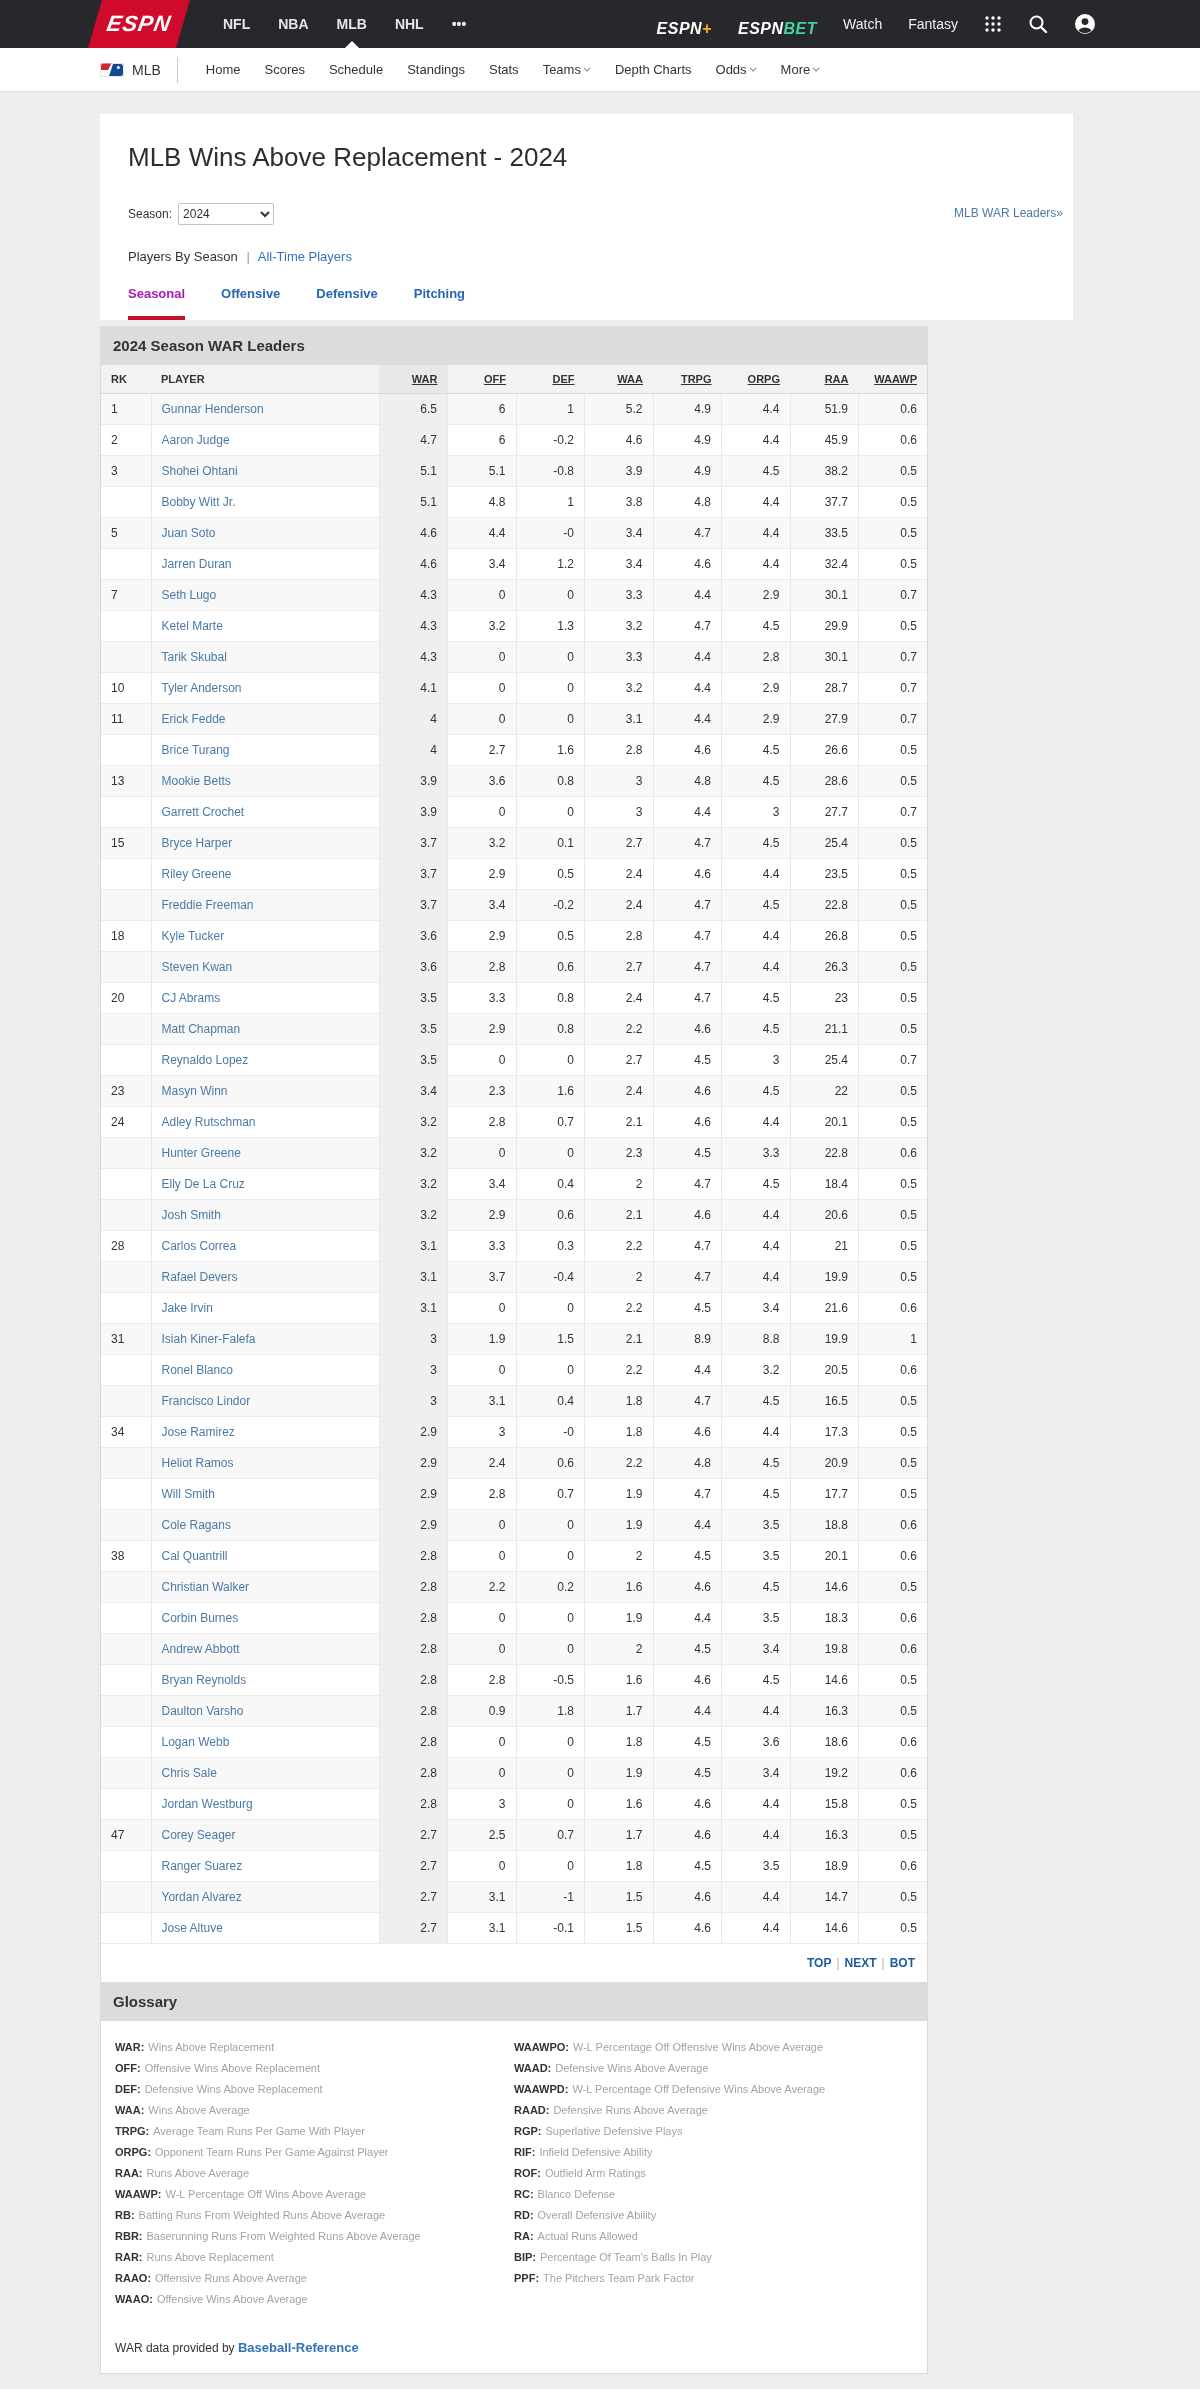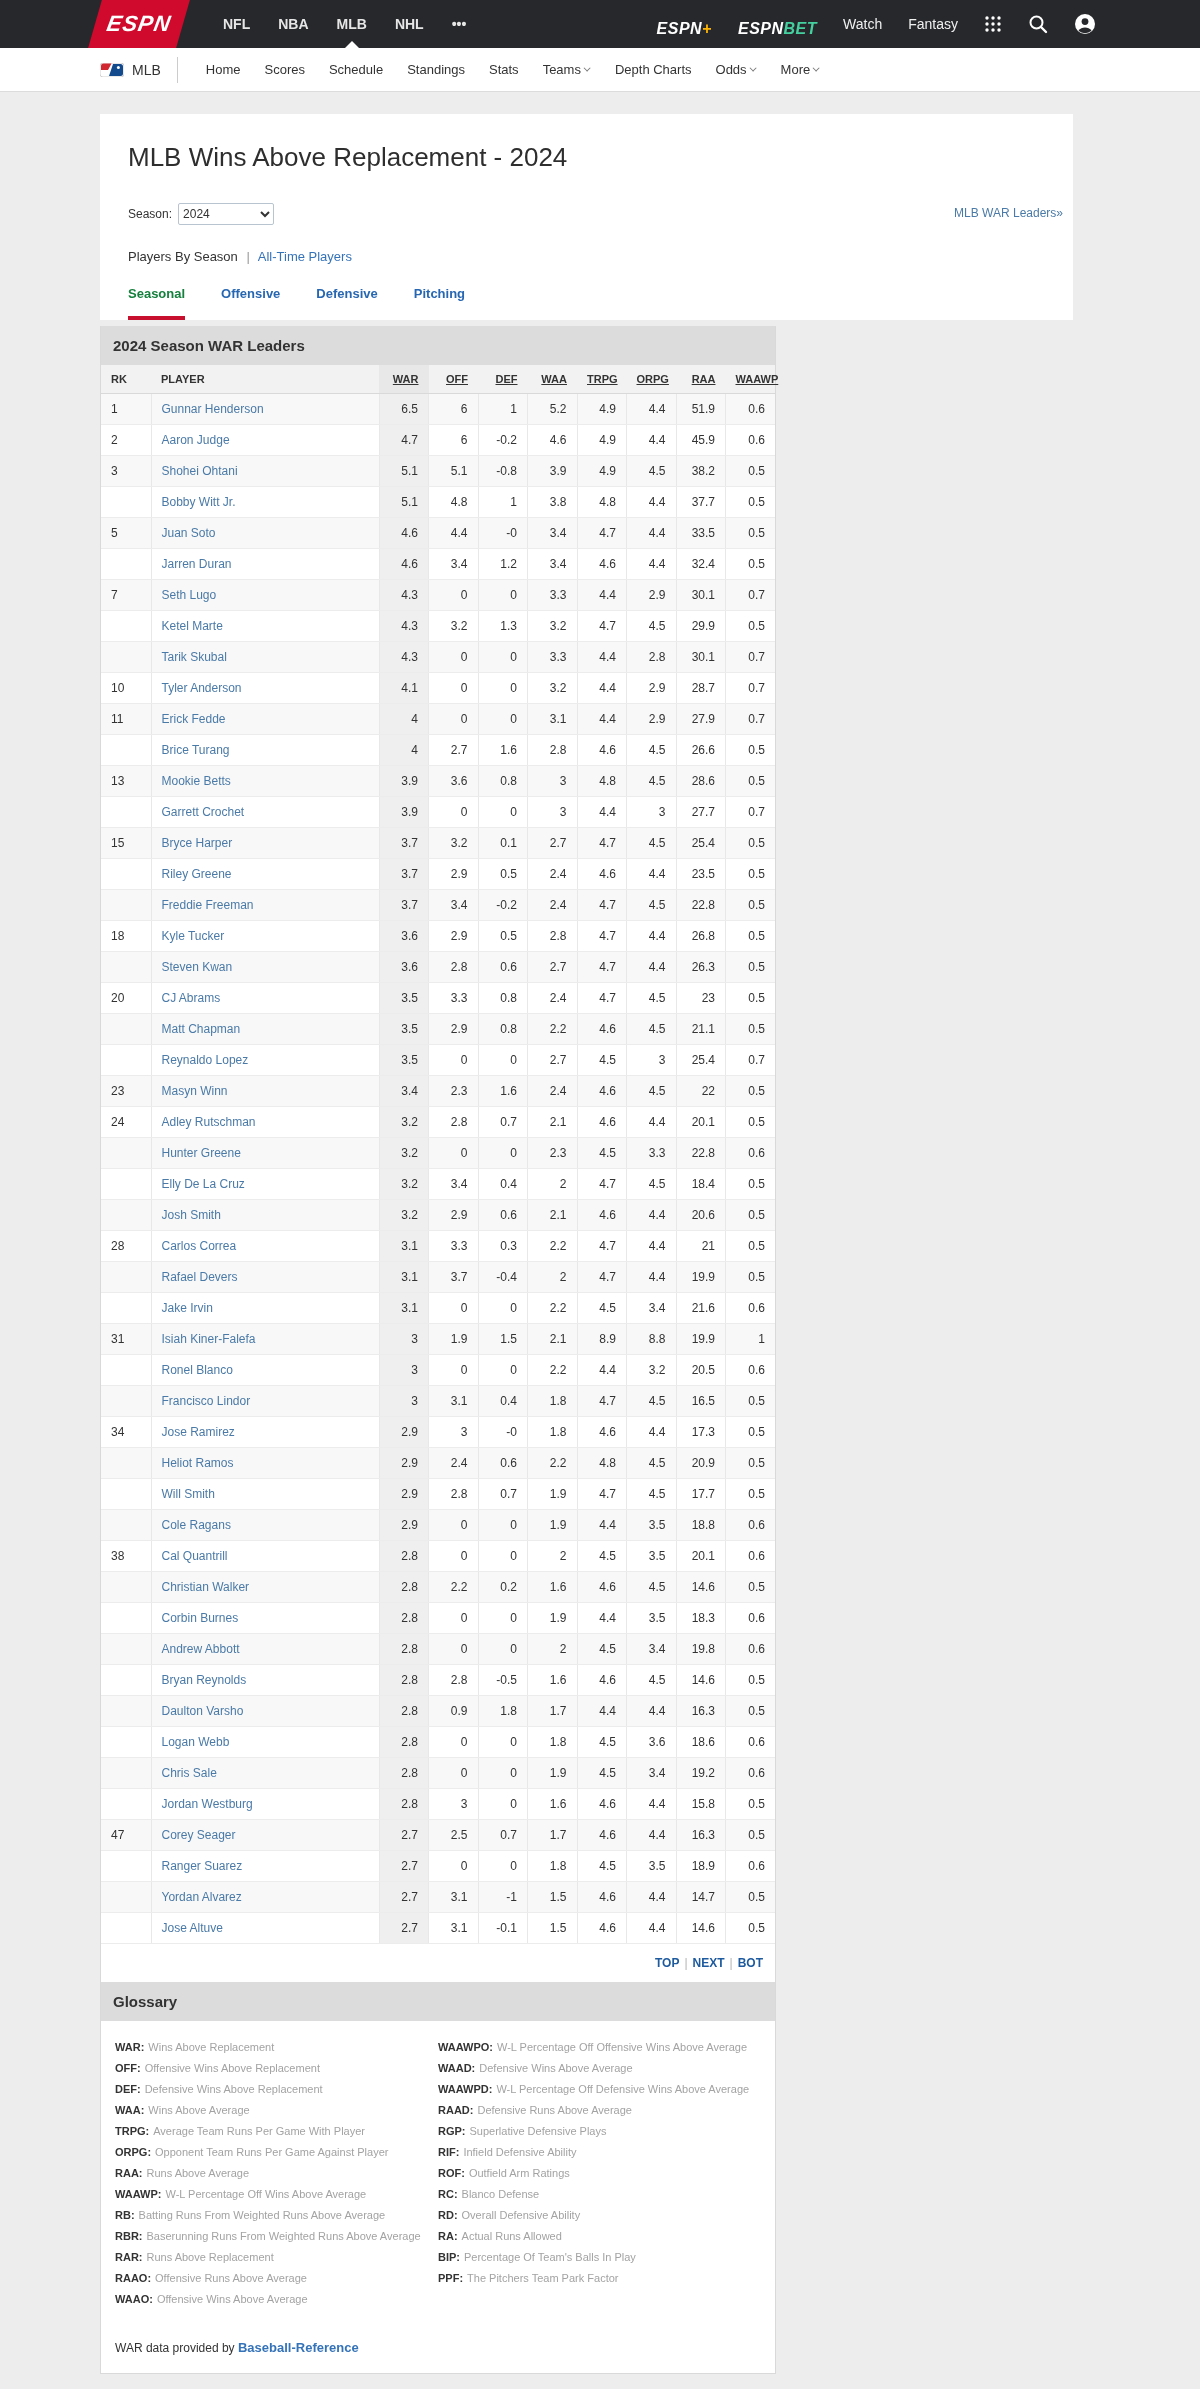"Seasonal" .tab.active { color: #15803d -> #a21caf }
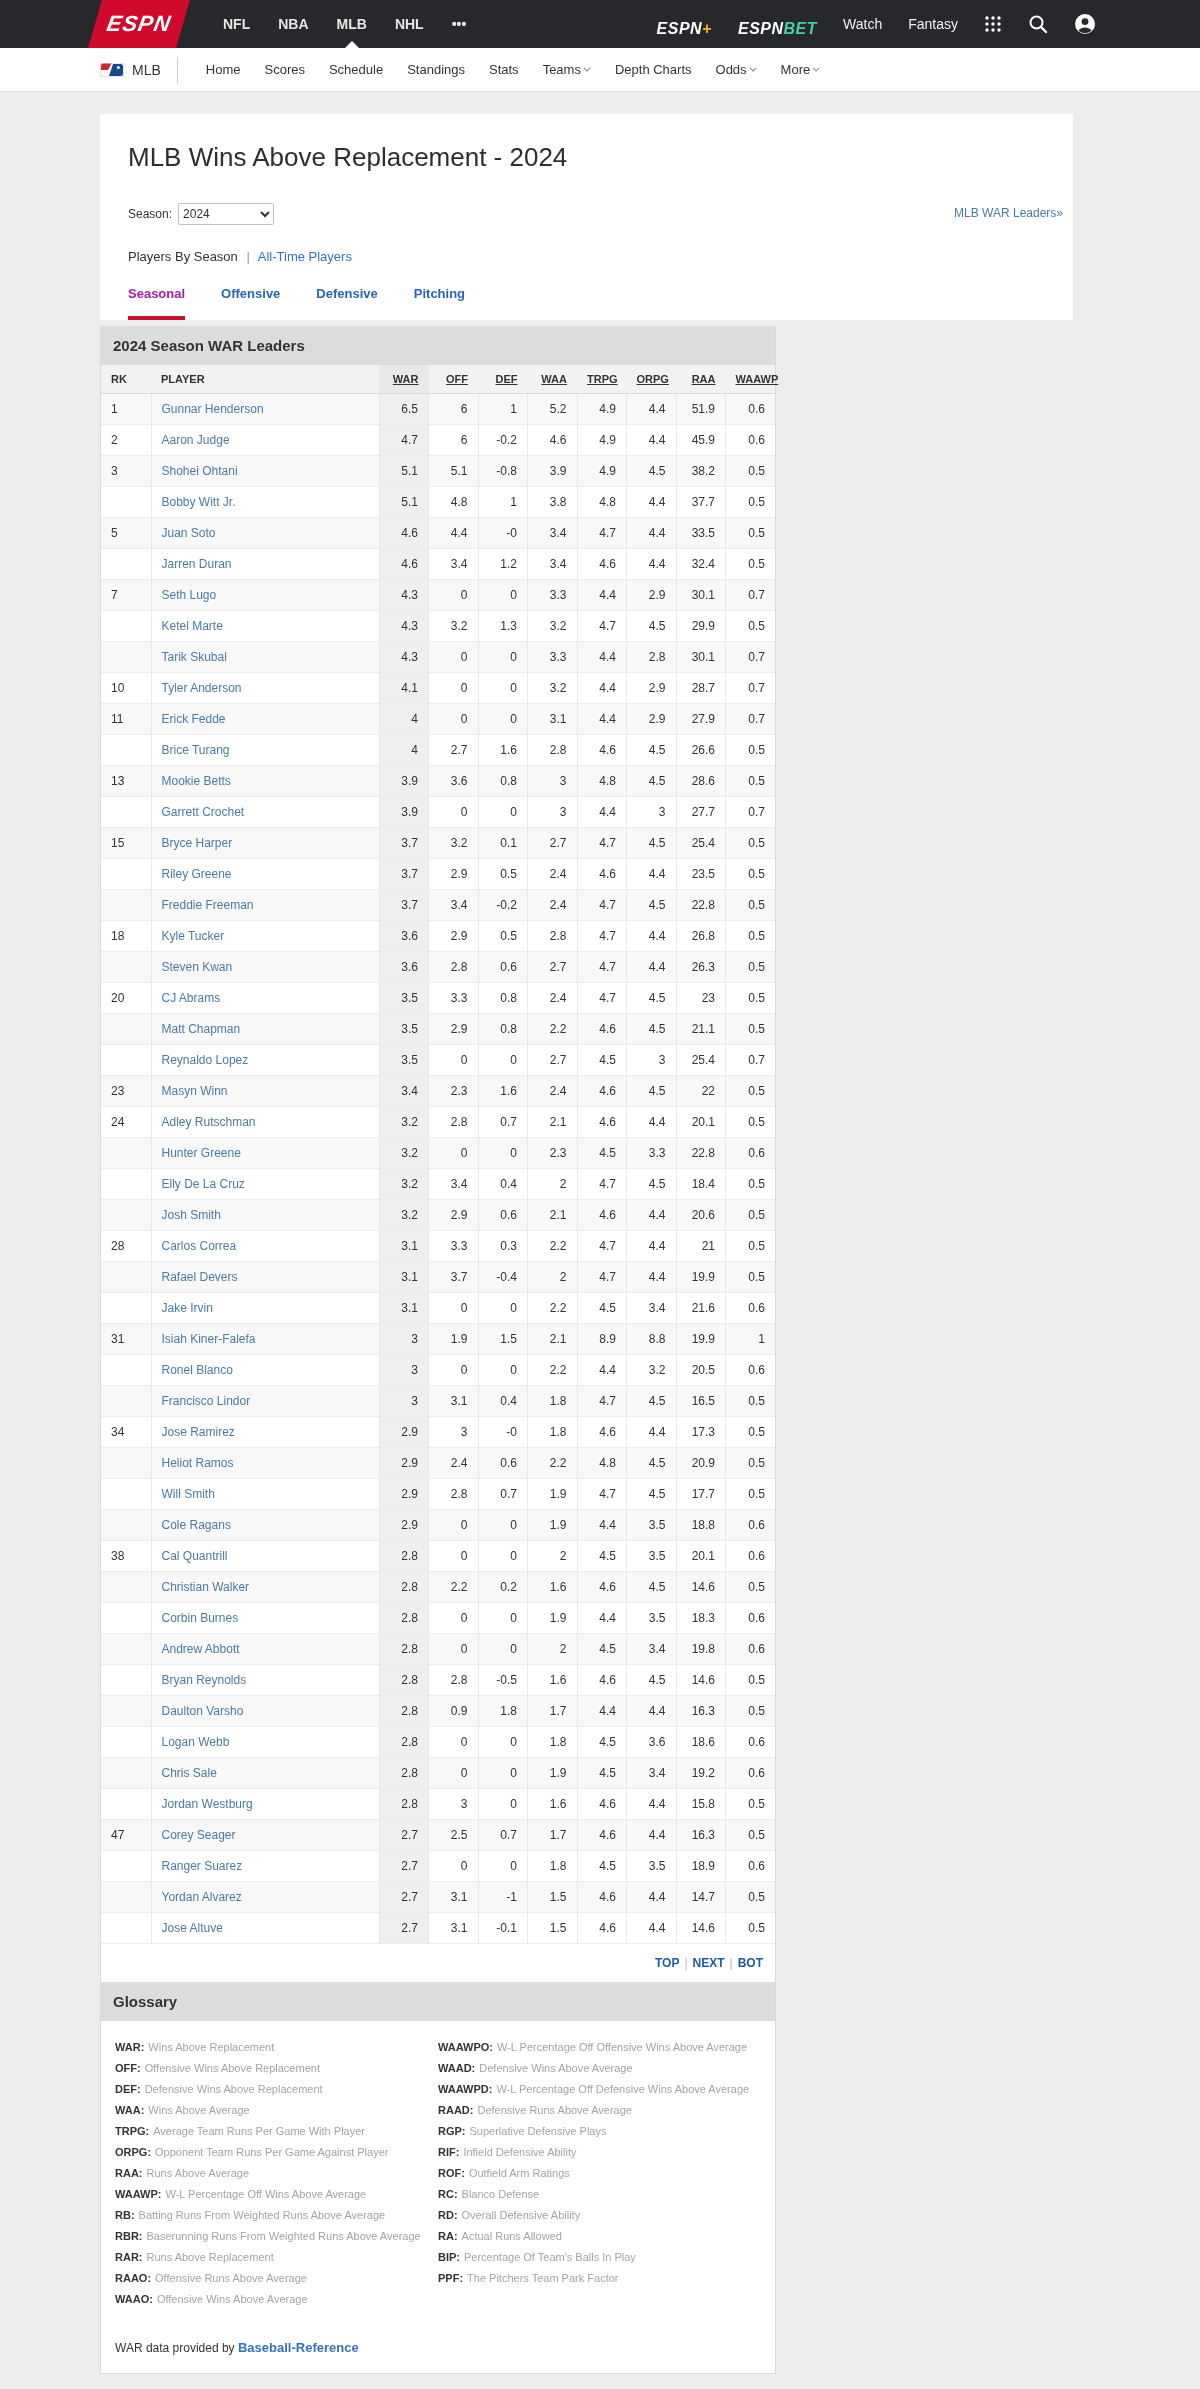"2024 Season WAR Leaders" .table-wrap { width: 676px -> 828px }
